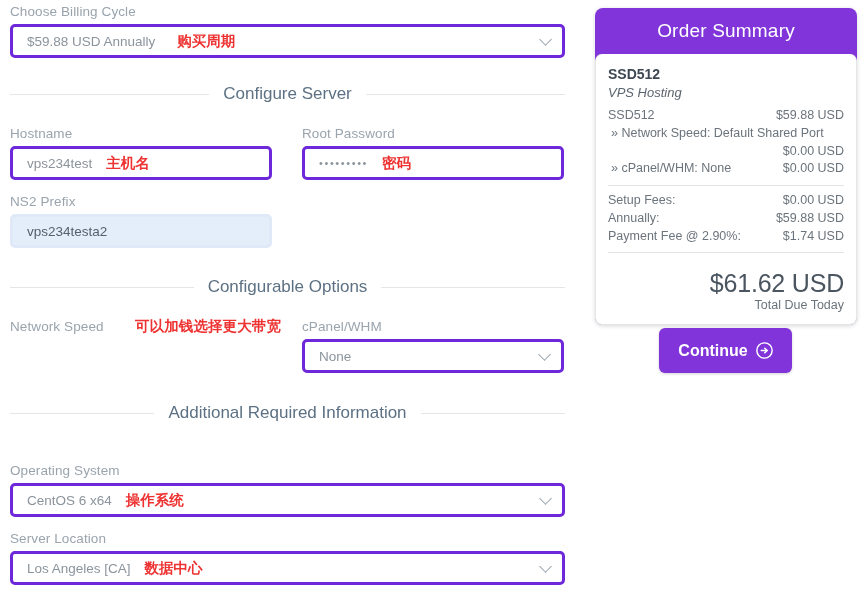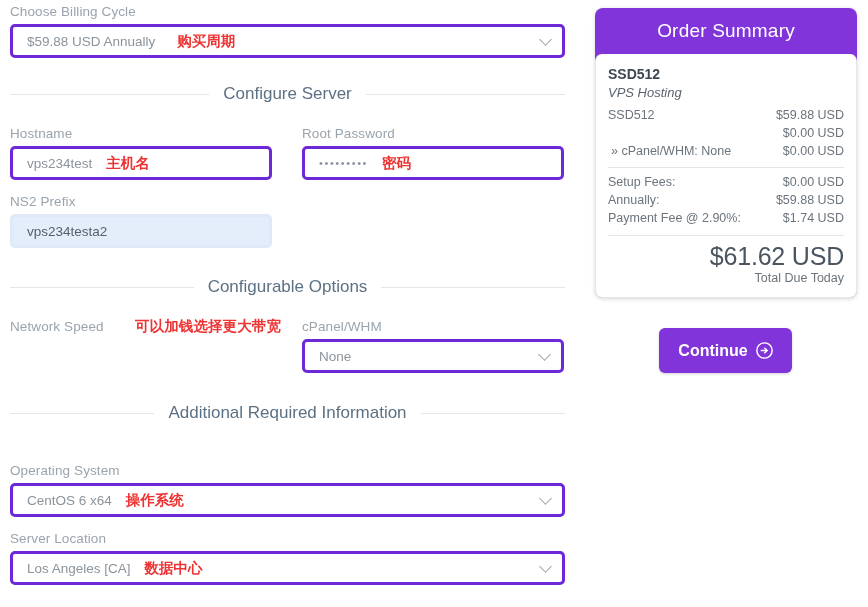"» Network Speed: Default Shared" span.lbl { html: none -> <span>» Network Speed: Default Shared Port</span> }
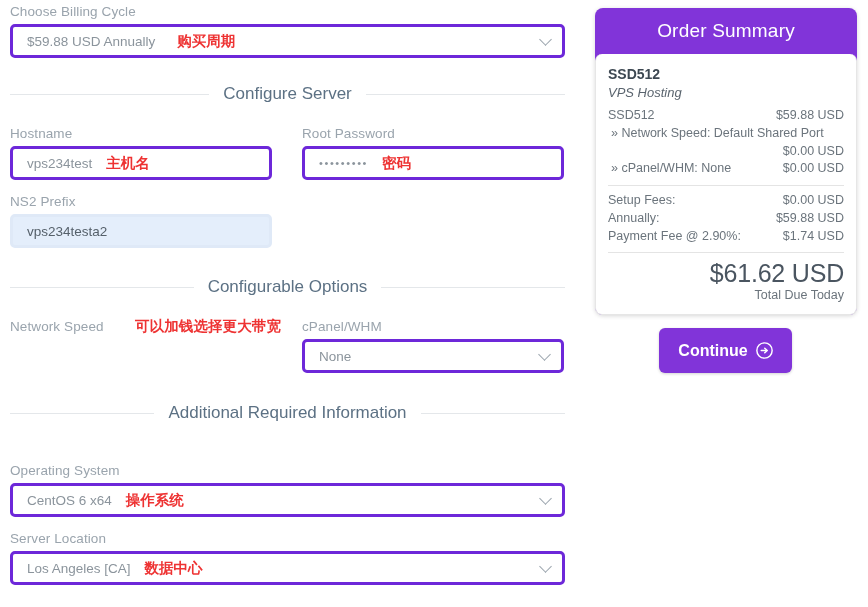"$61.62 USD" .total { margin-top: 6px -> 16px }
